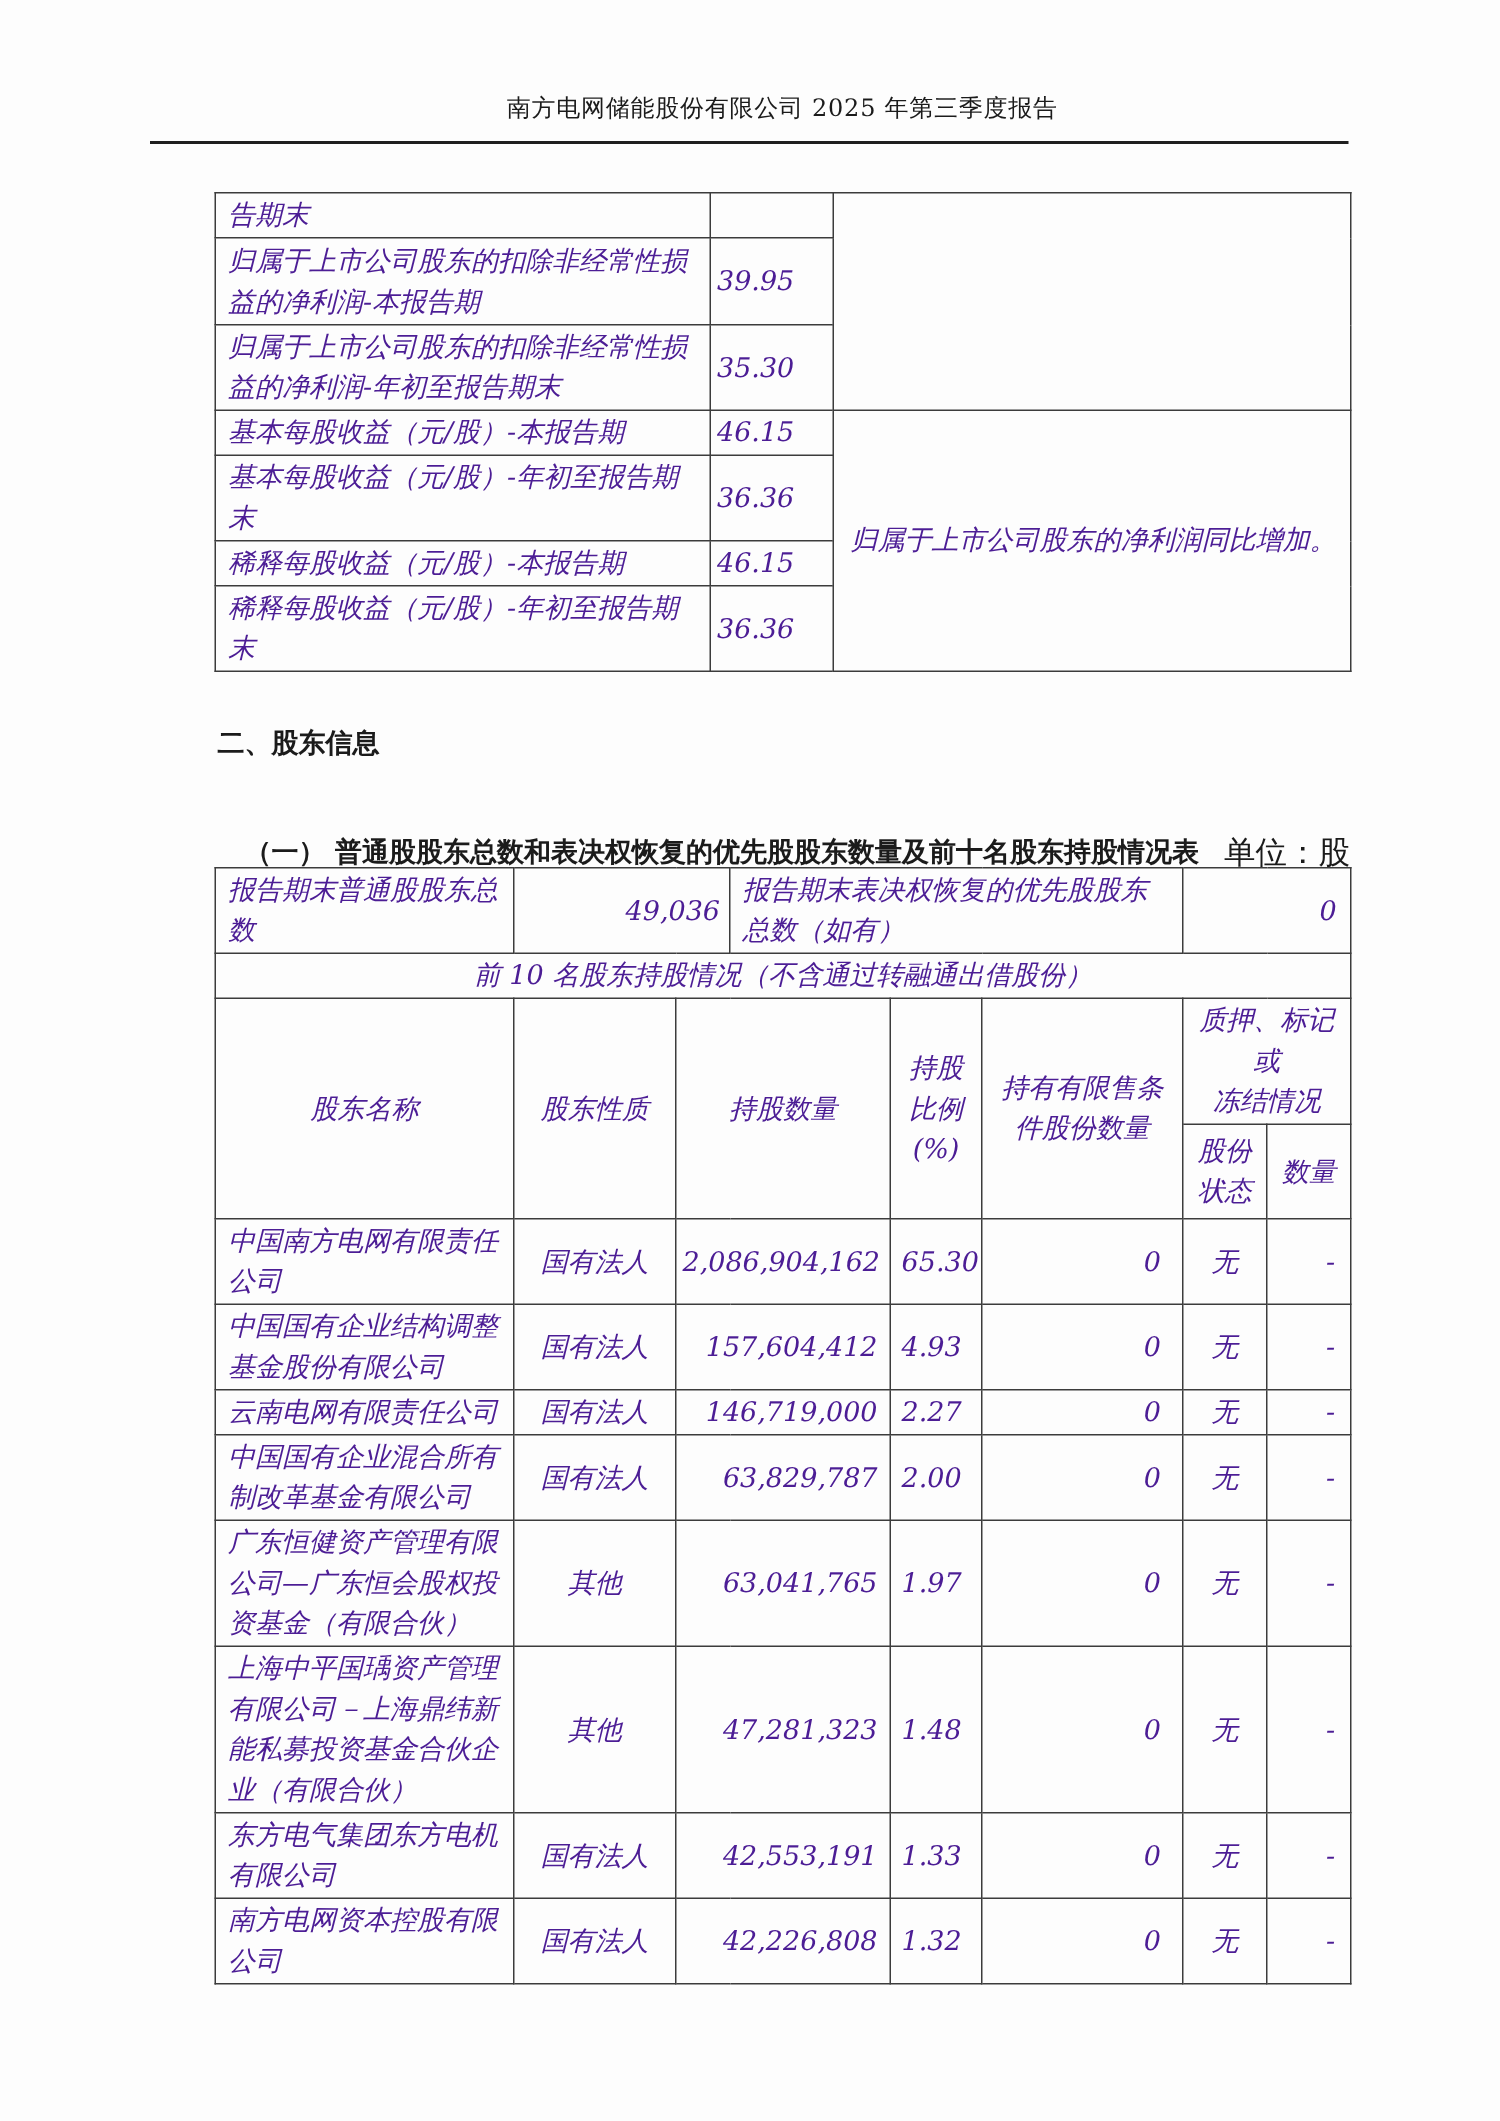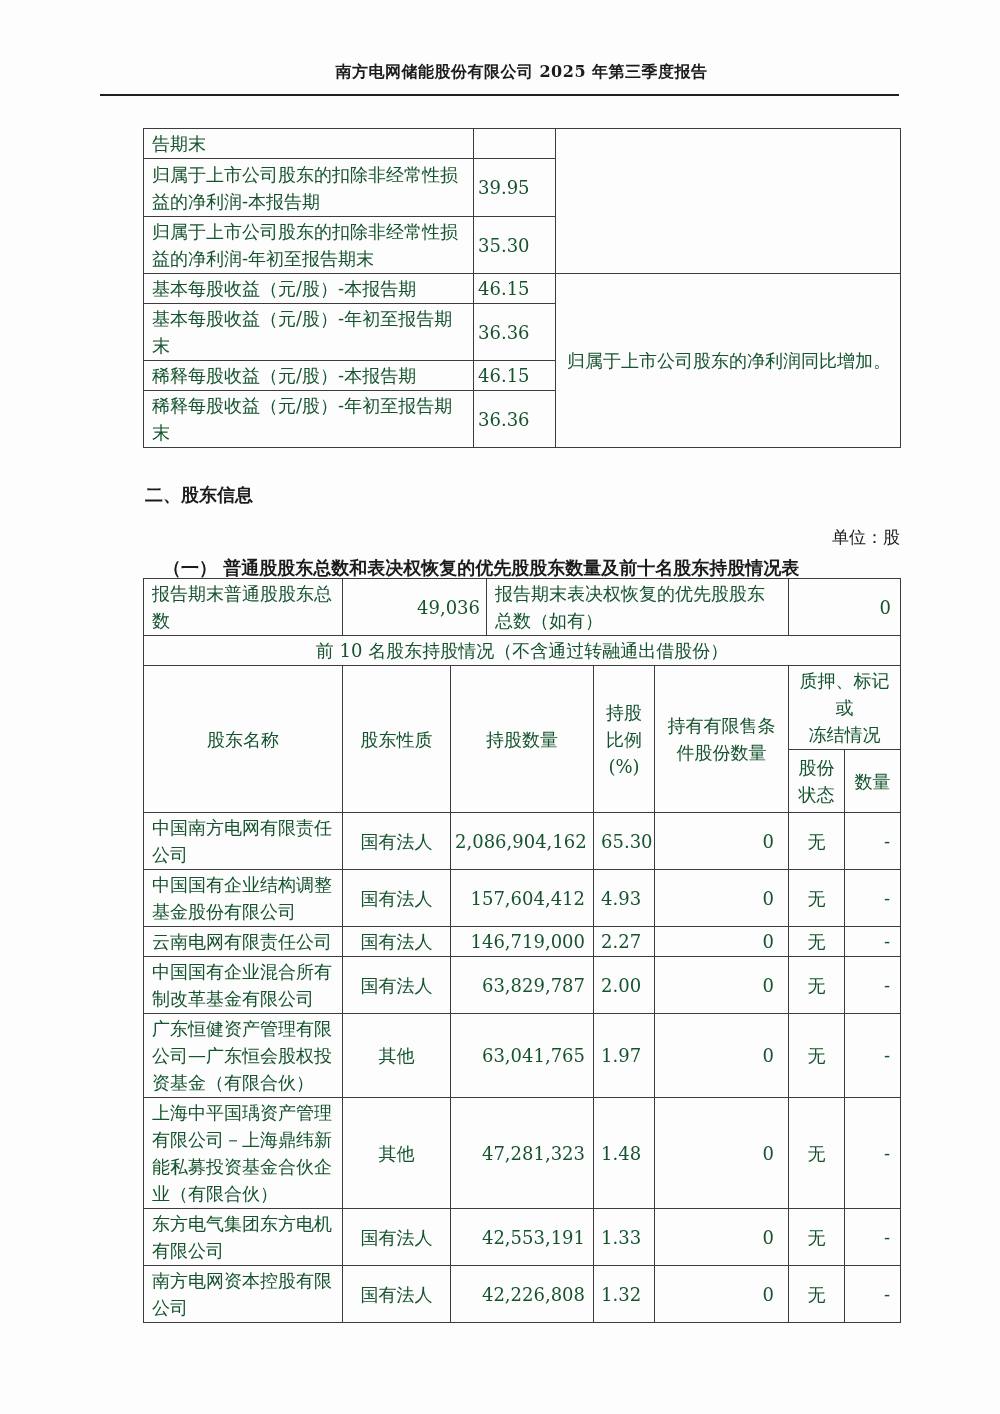"南方电网储能股份有限公司 2025 年第三季度报告" .doc-header { font-weight: bold -> normal }
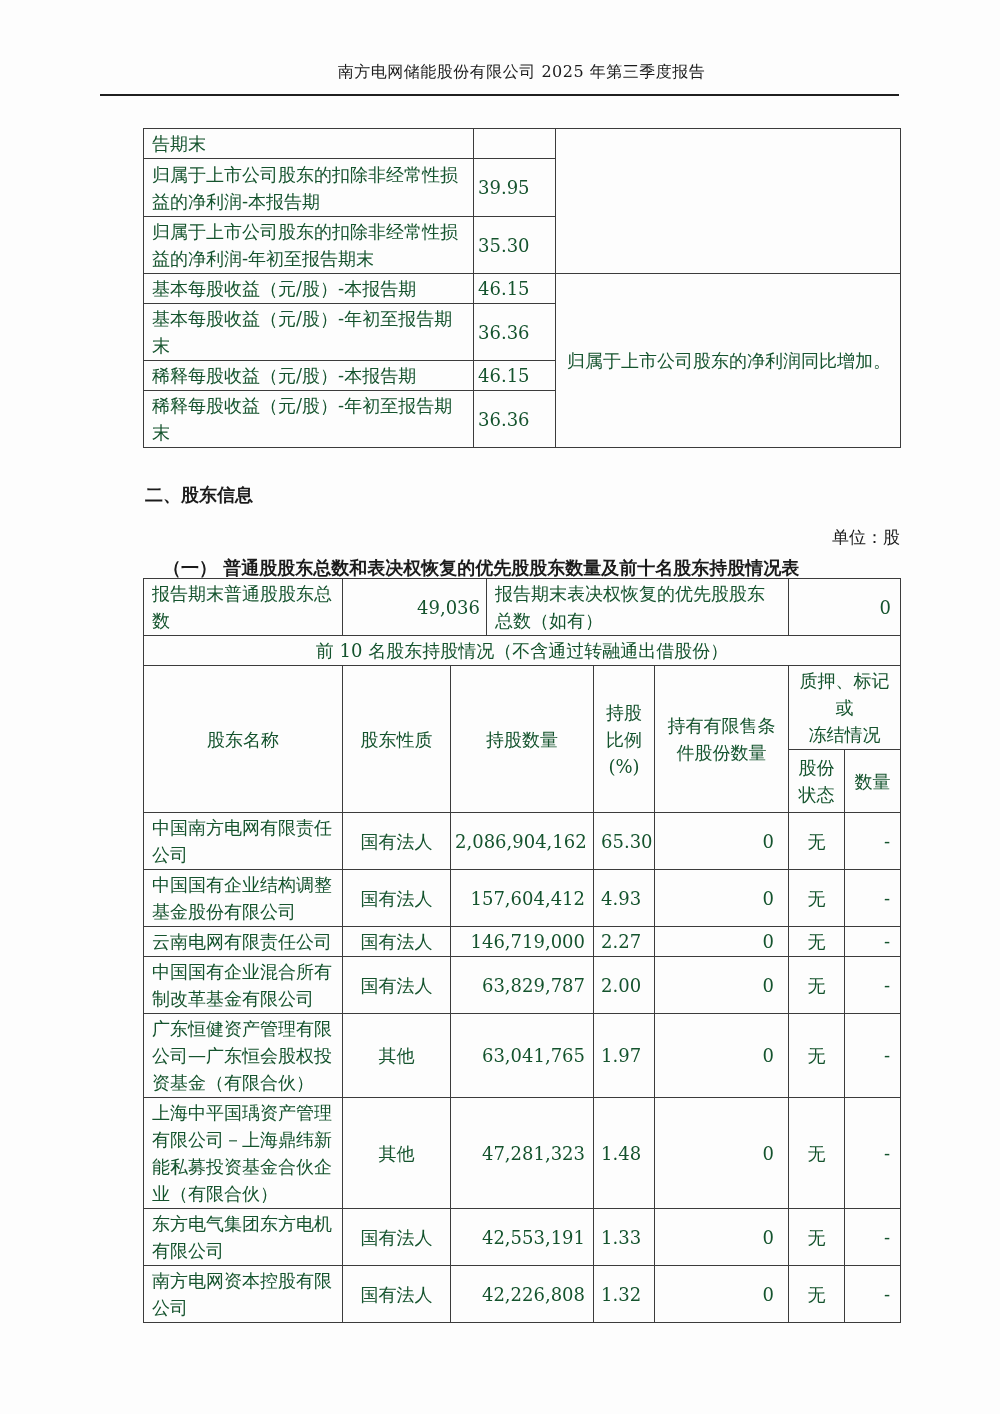"告期末" table { color: #14532d -> #4c1d95; font-style: none -> italic }
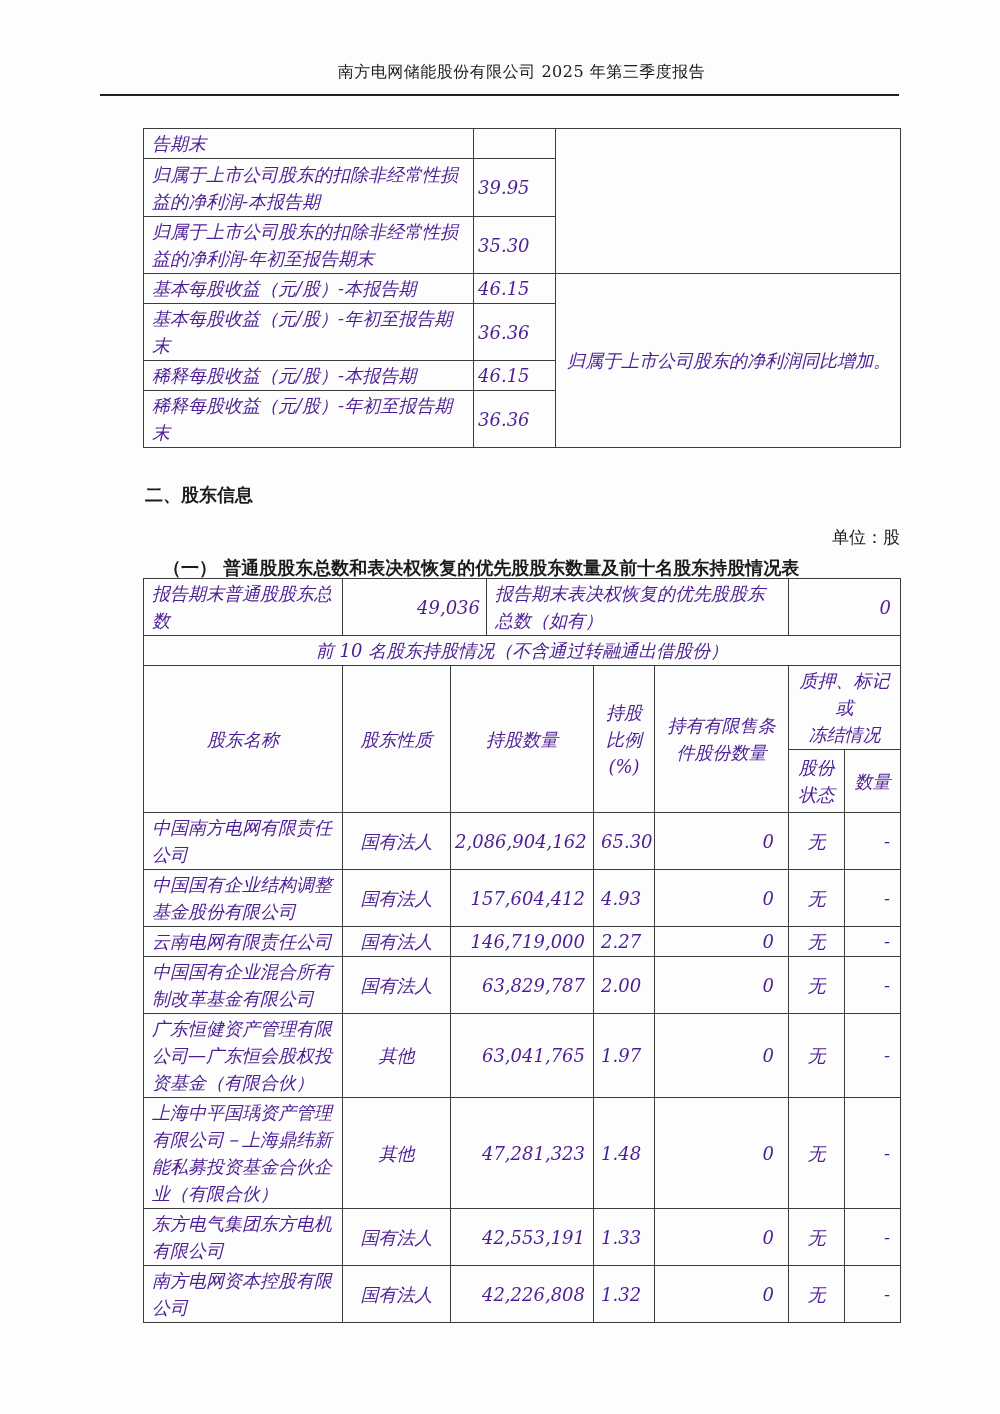"单位：股" .unit { font-size: 17px -> 21px; top: 526px -> 554px }
